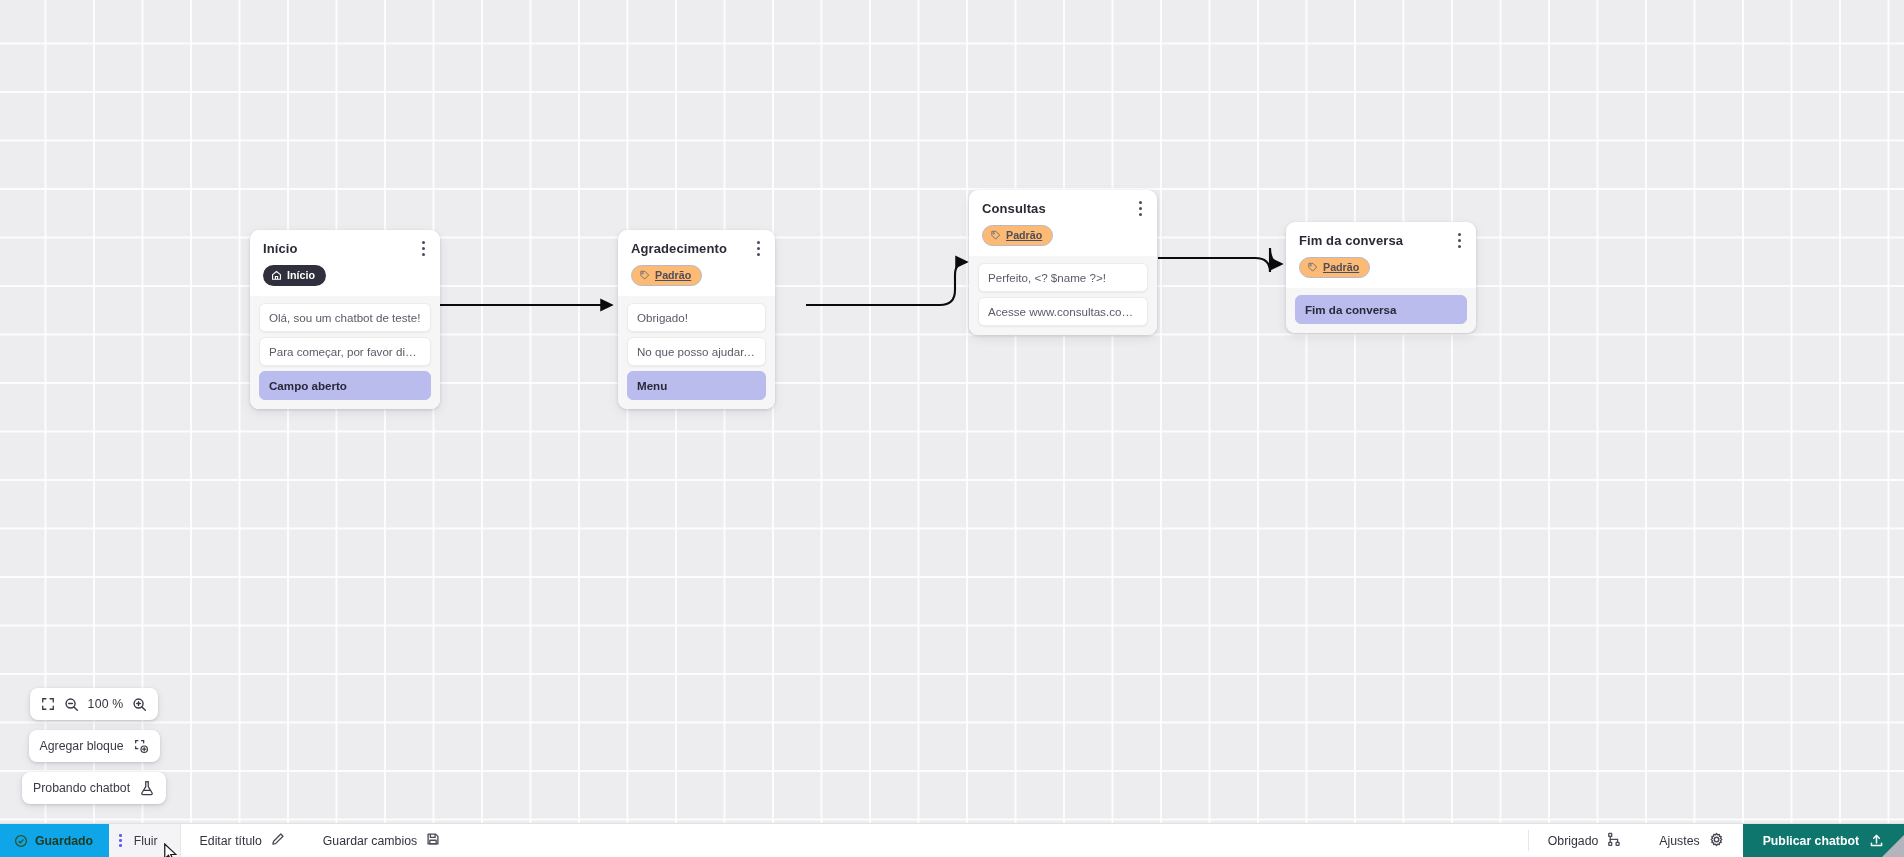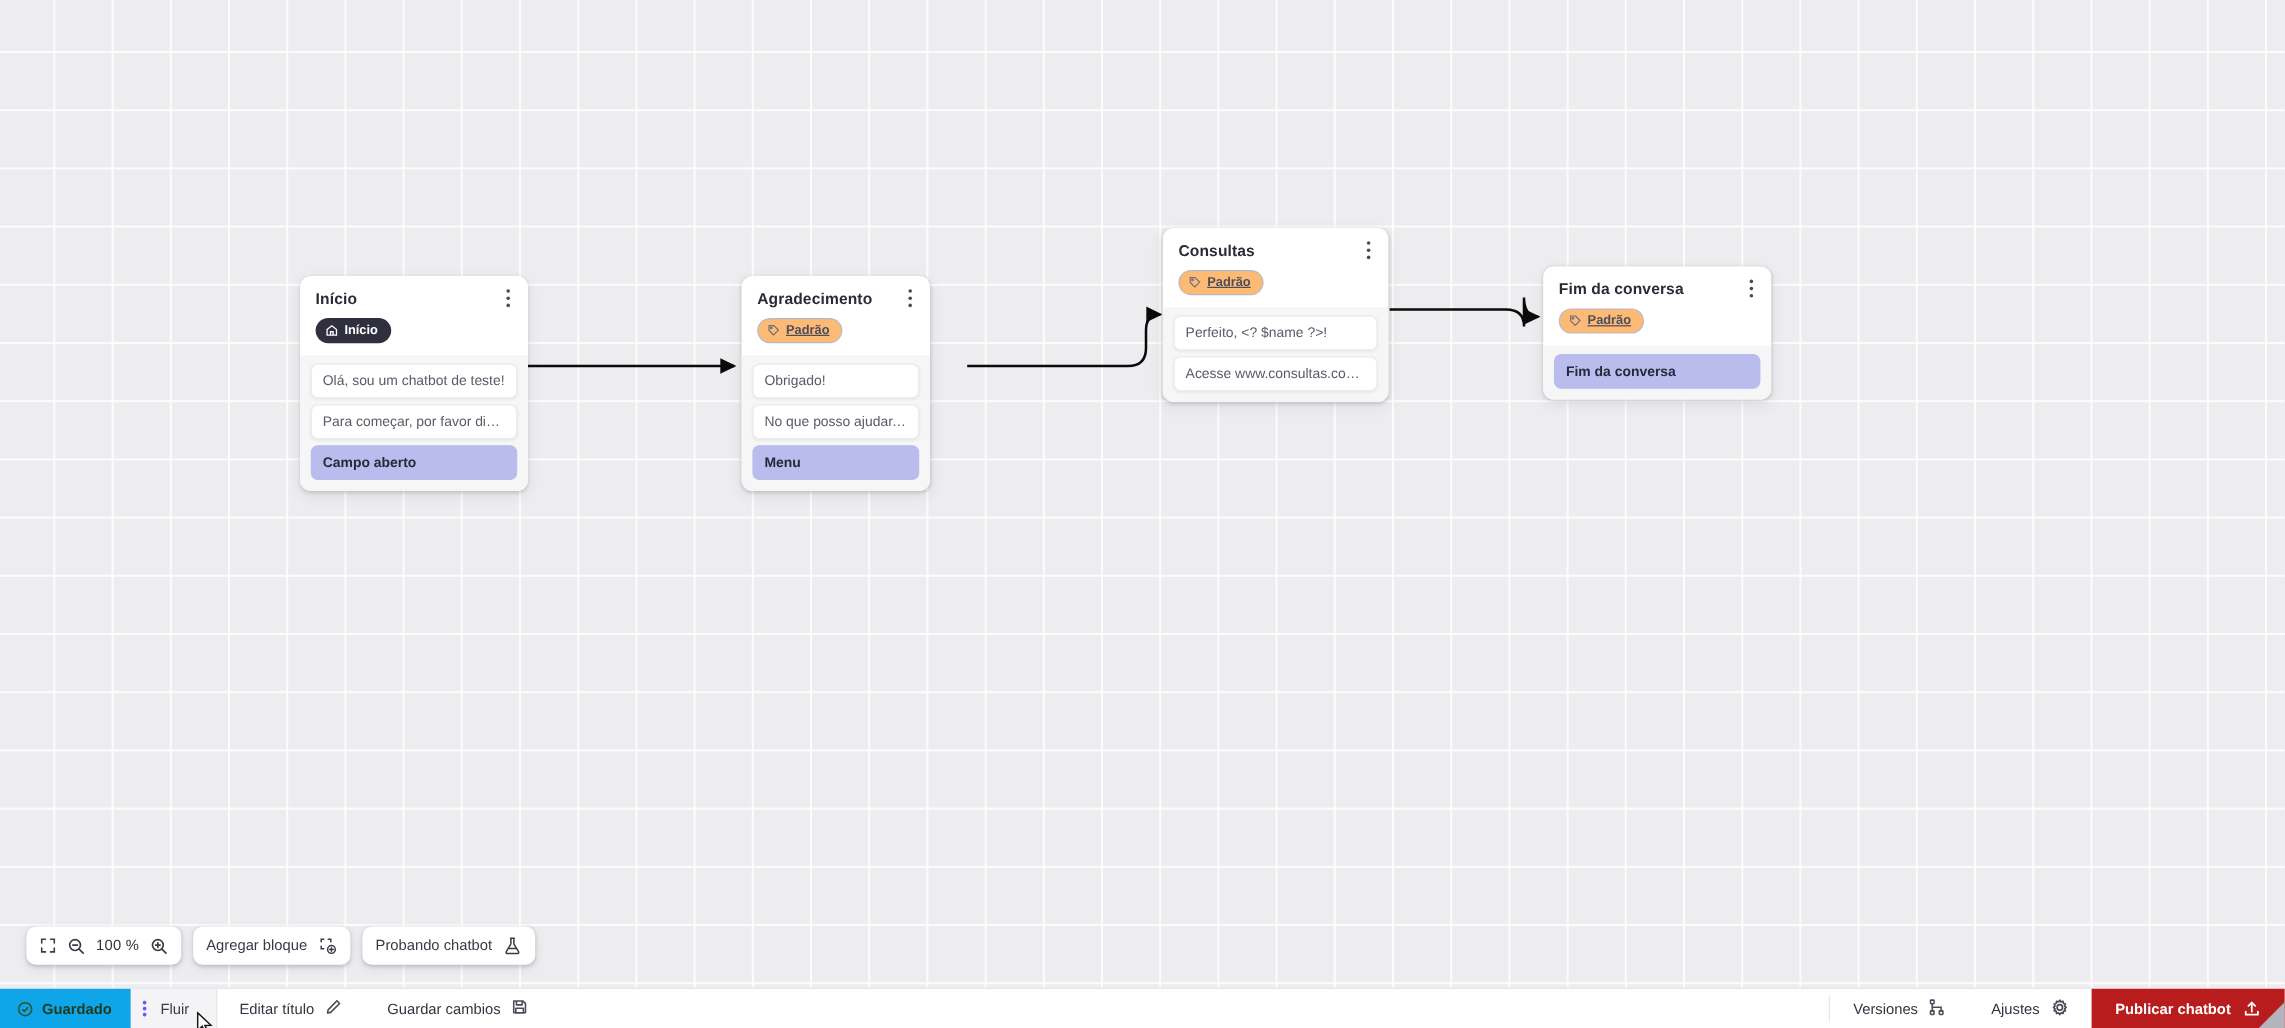"100 %" #float-toolbar { flex-direction: none -> column }
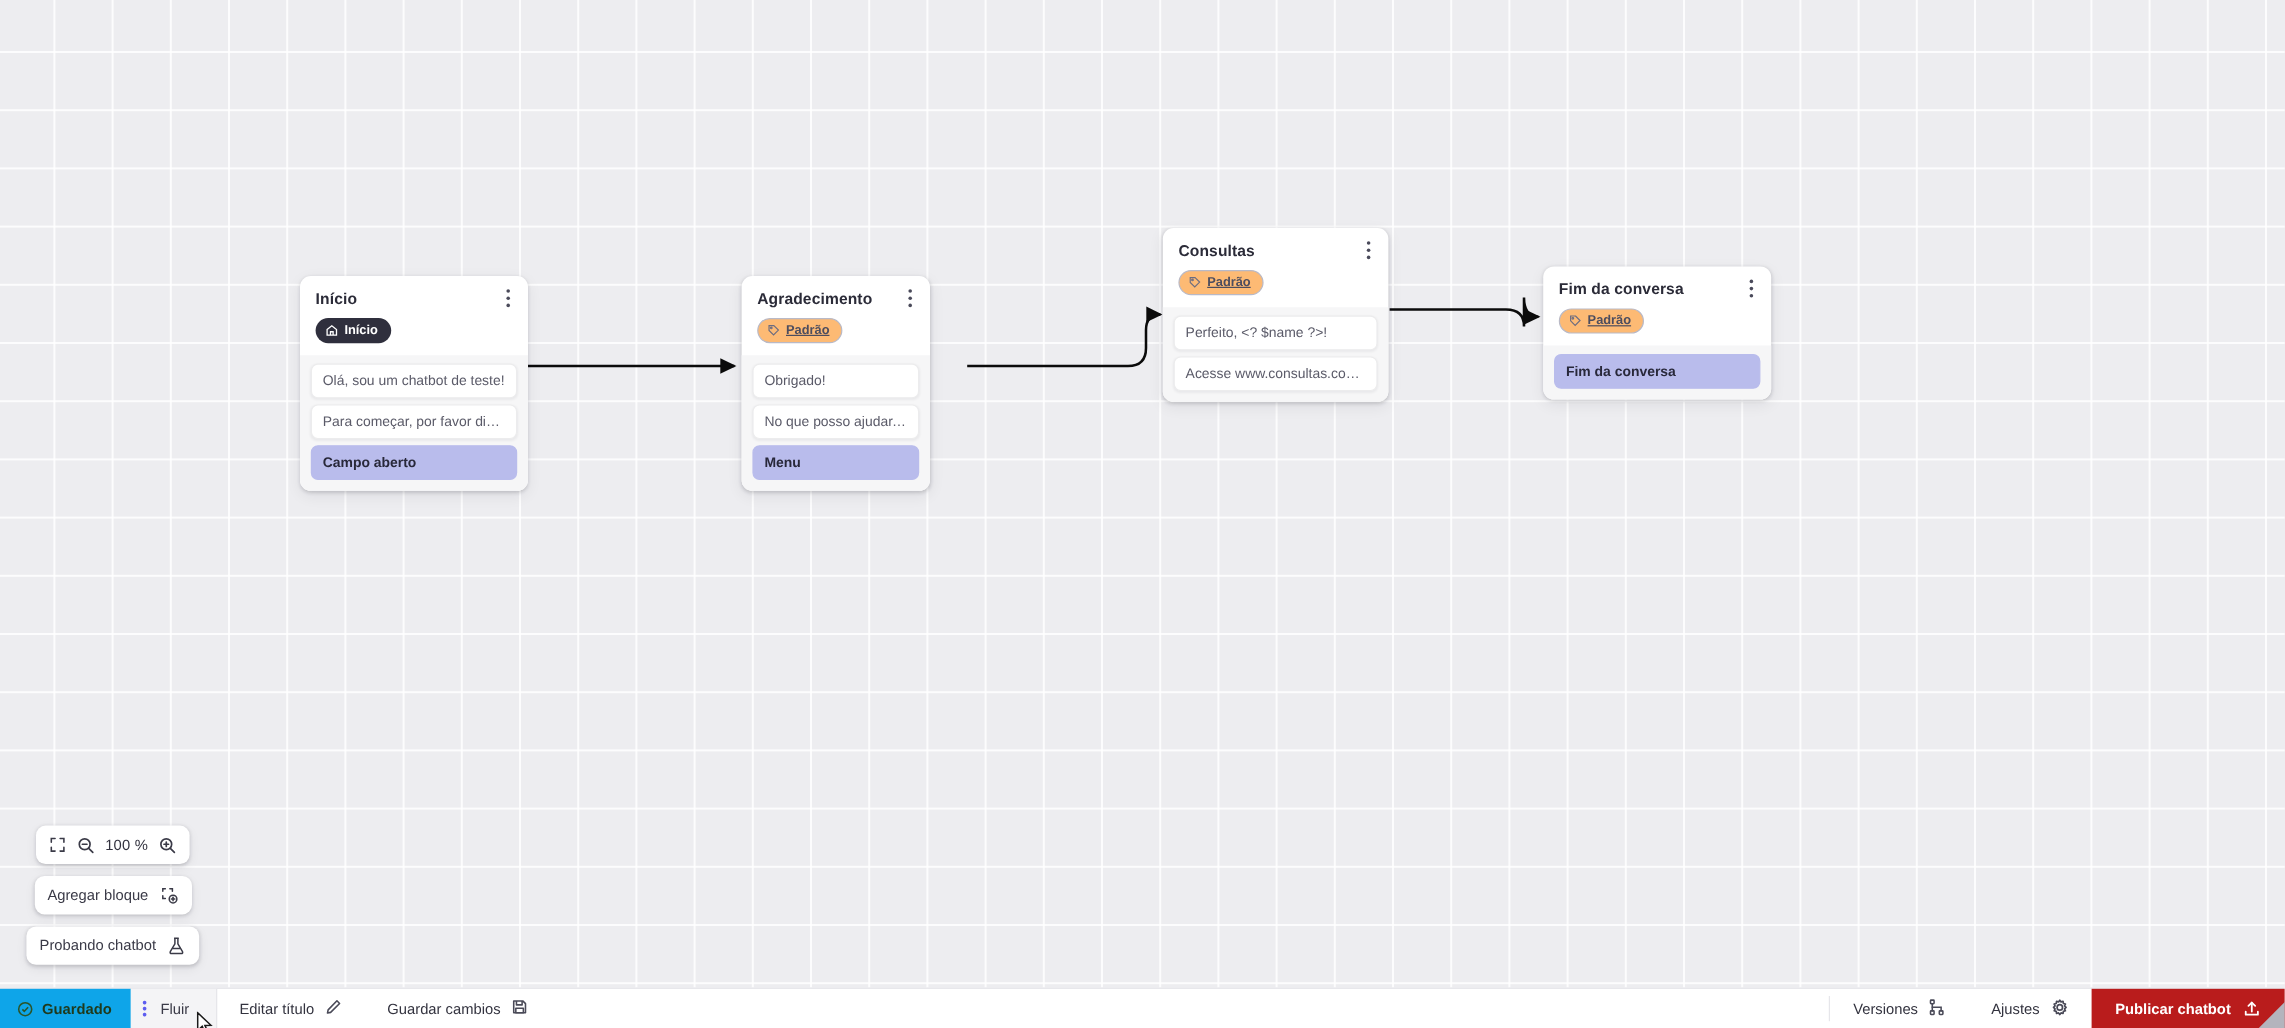"Versiones" span { text: Versiones -> Obrigado }
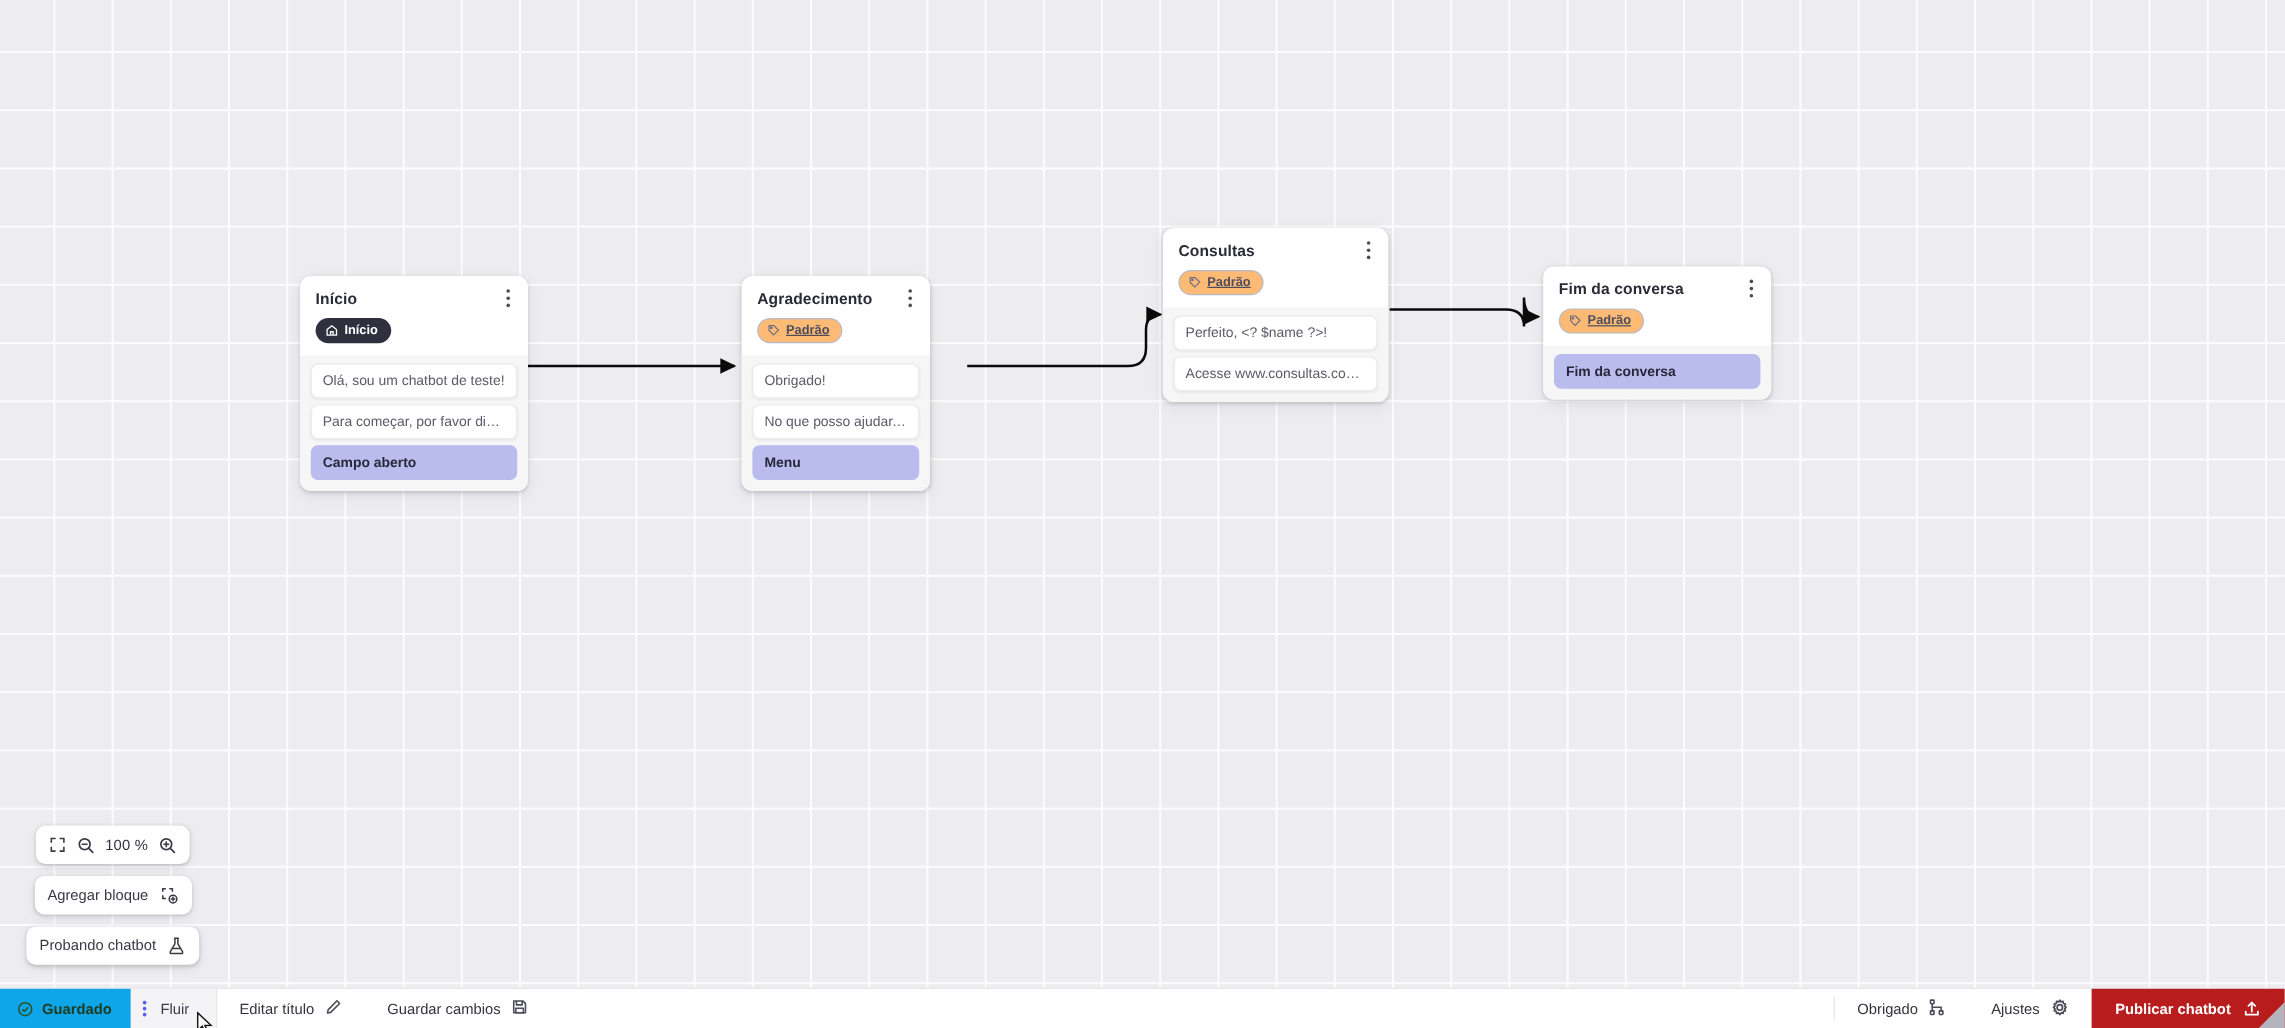"Publicar chatbot" .sb-publish { background: #b91c1c -> #0f766e }
